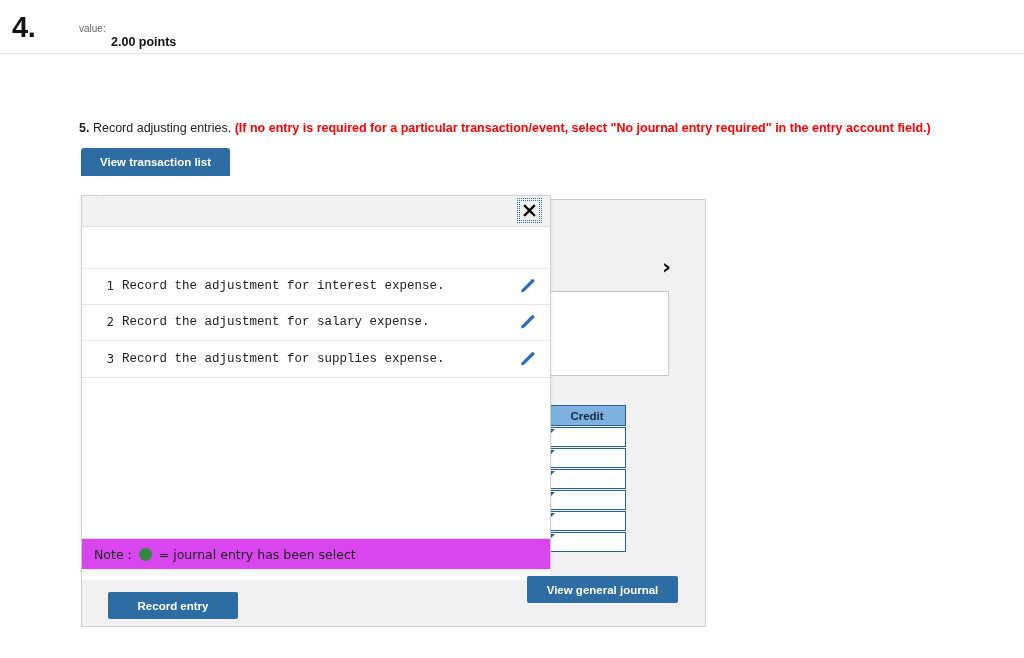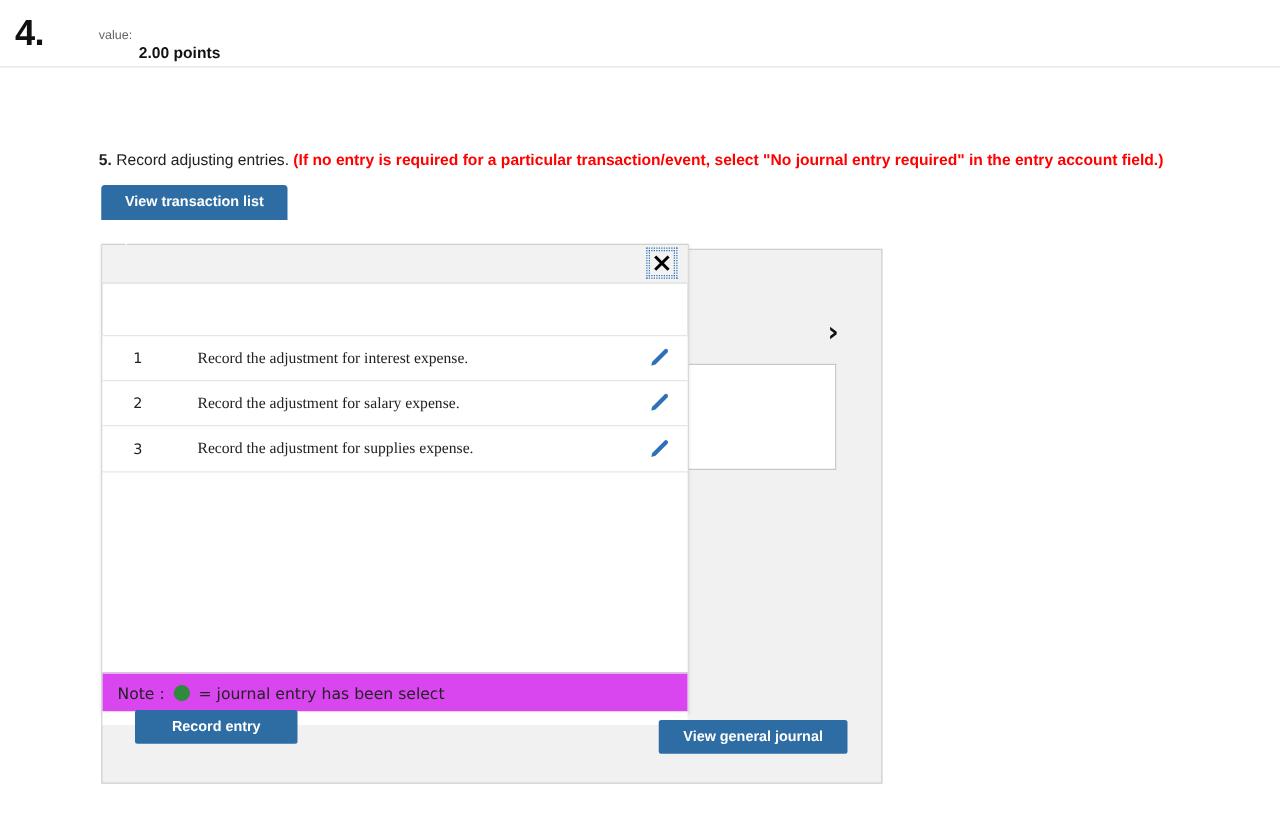"Record the adjustment for interest" .txn-text { font-family: Liberation Serif, serif -> Liberation Mono, monospace; margin-left: 36px -> none }
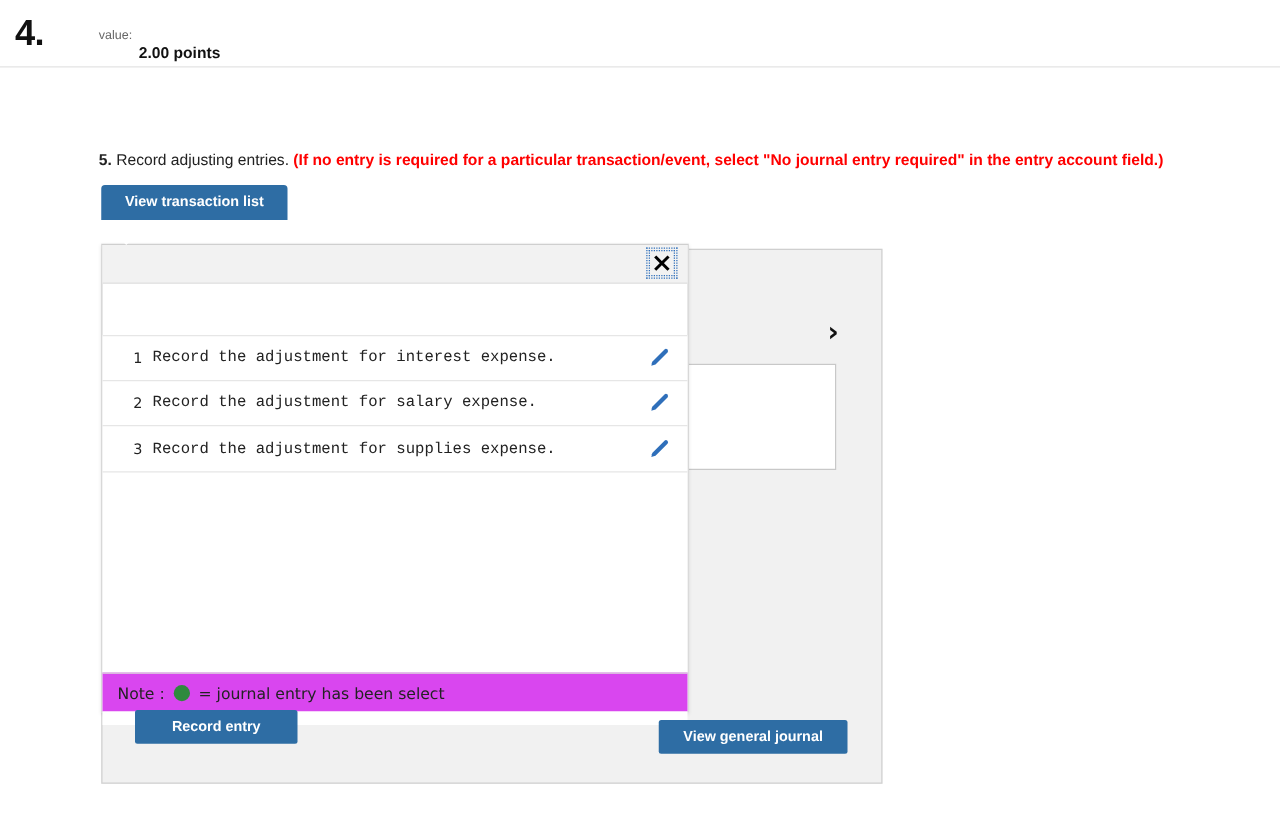"Credit" div.credit-table { html: none -> <div> <div>Credit</div> <div></div> <div></div> <div></div> <div></div> <div></div> <div></div> </div> }
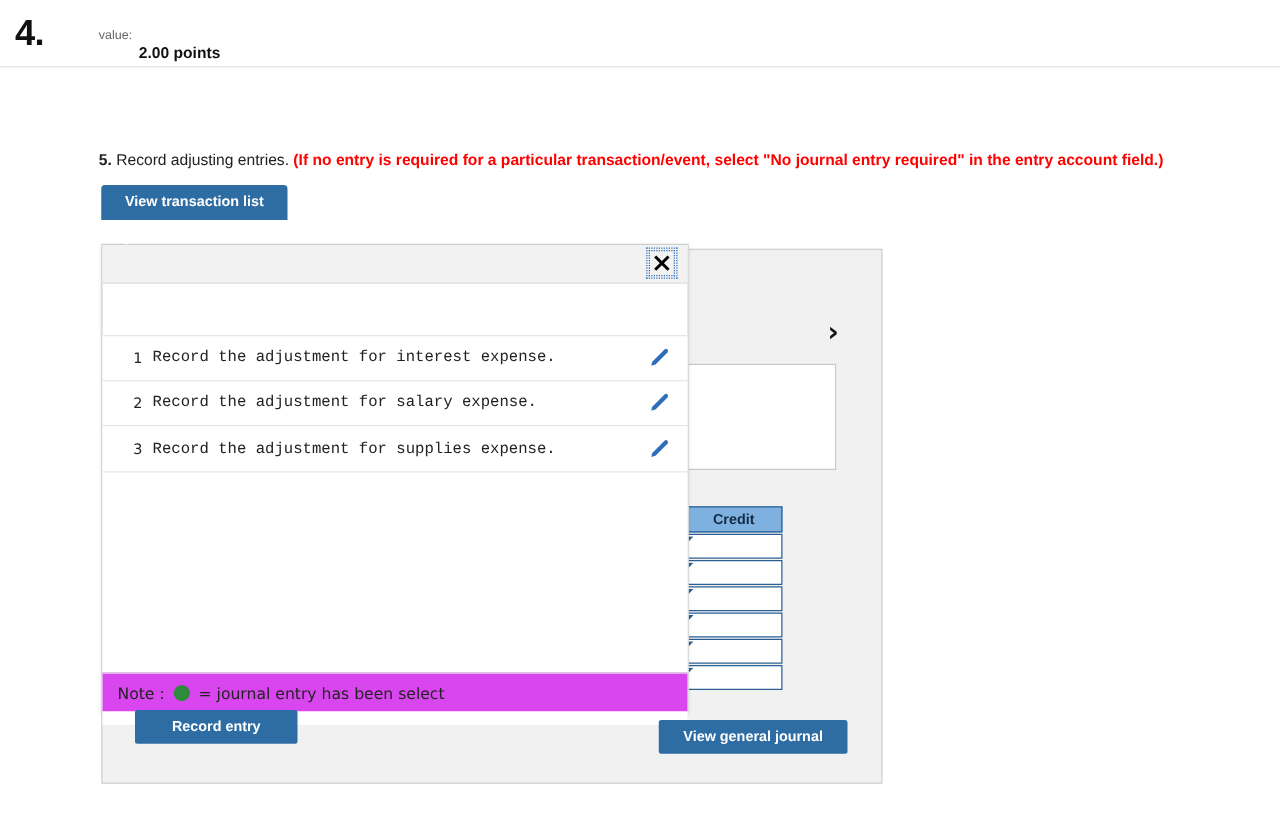"Record entry" .btn-record { top: 568px -> 592px }
